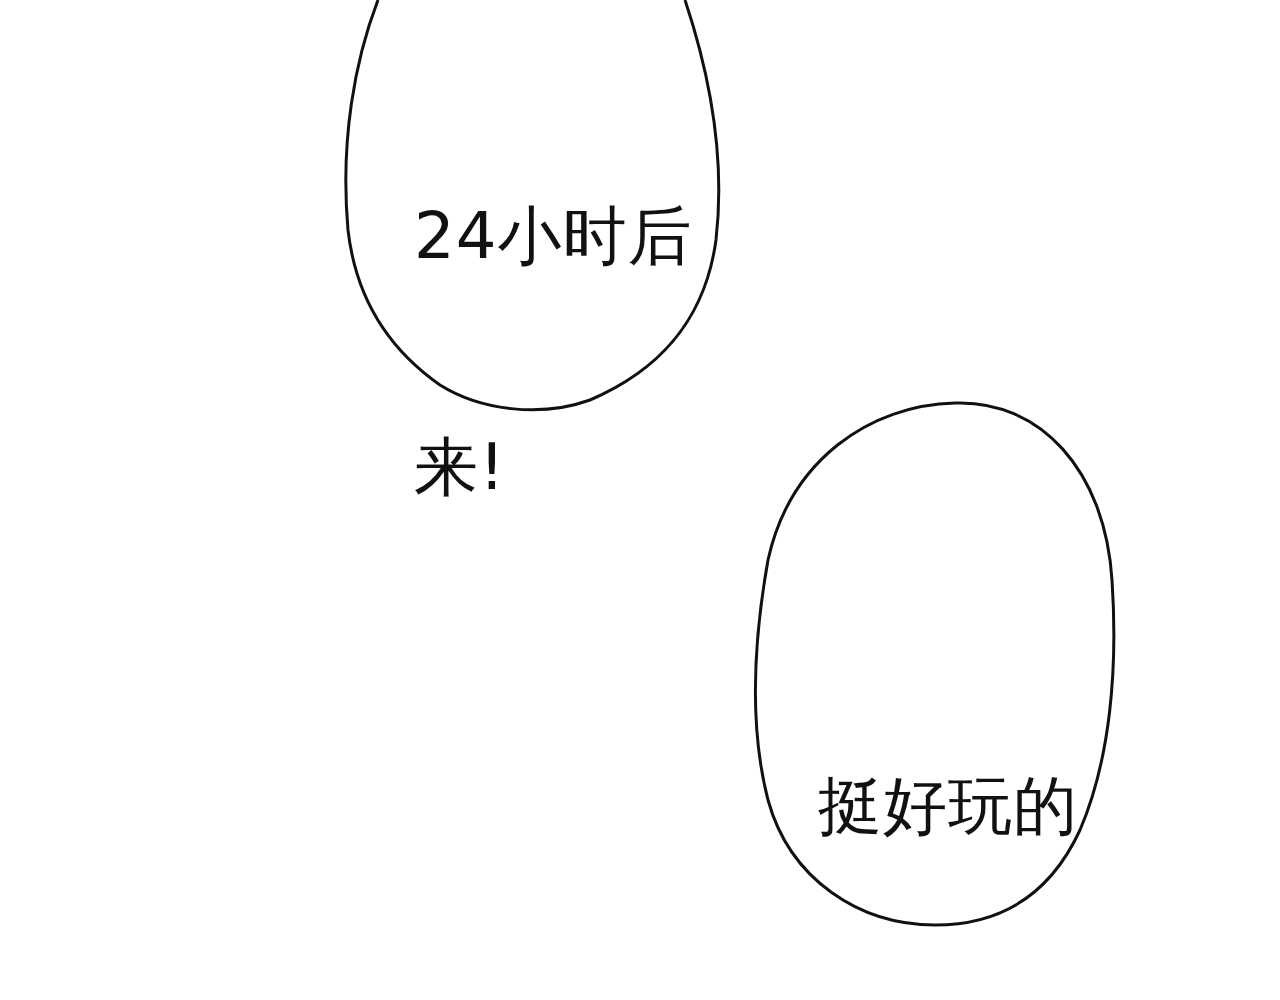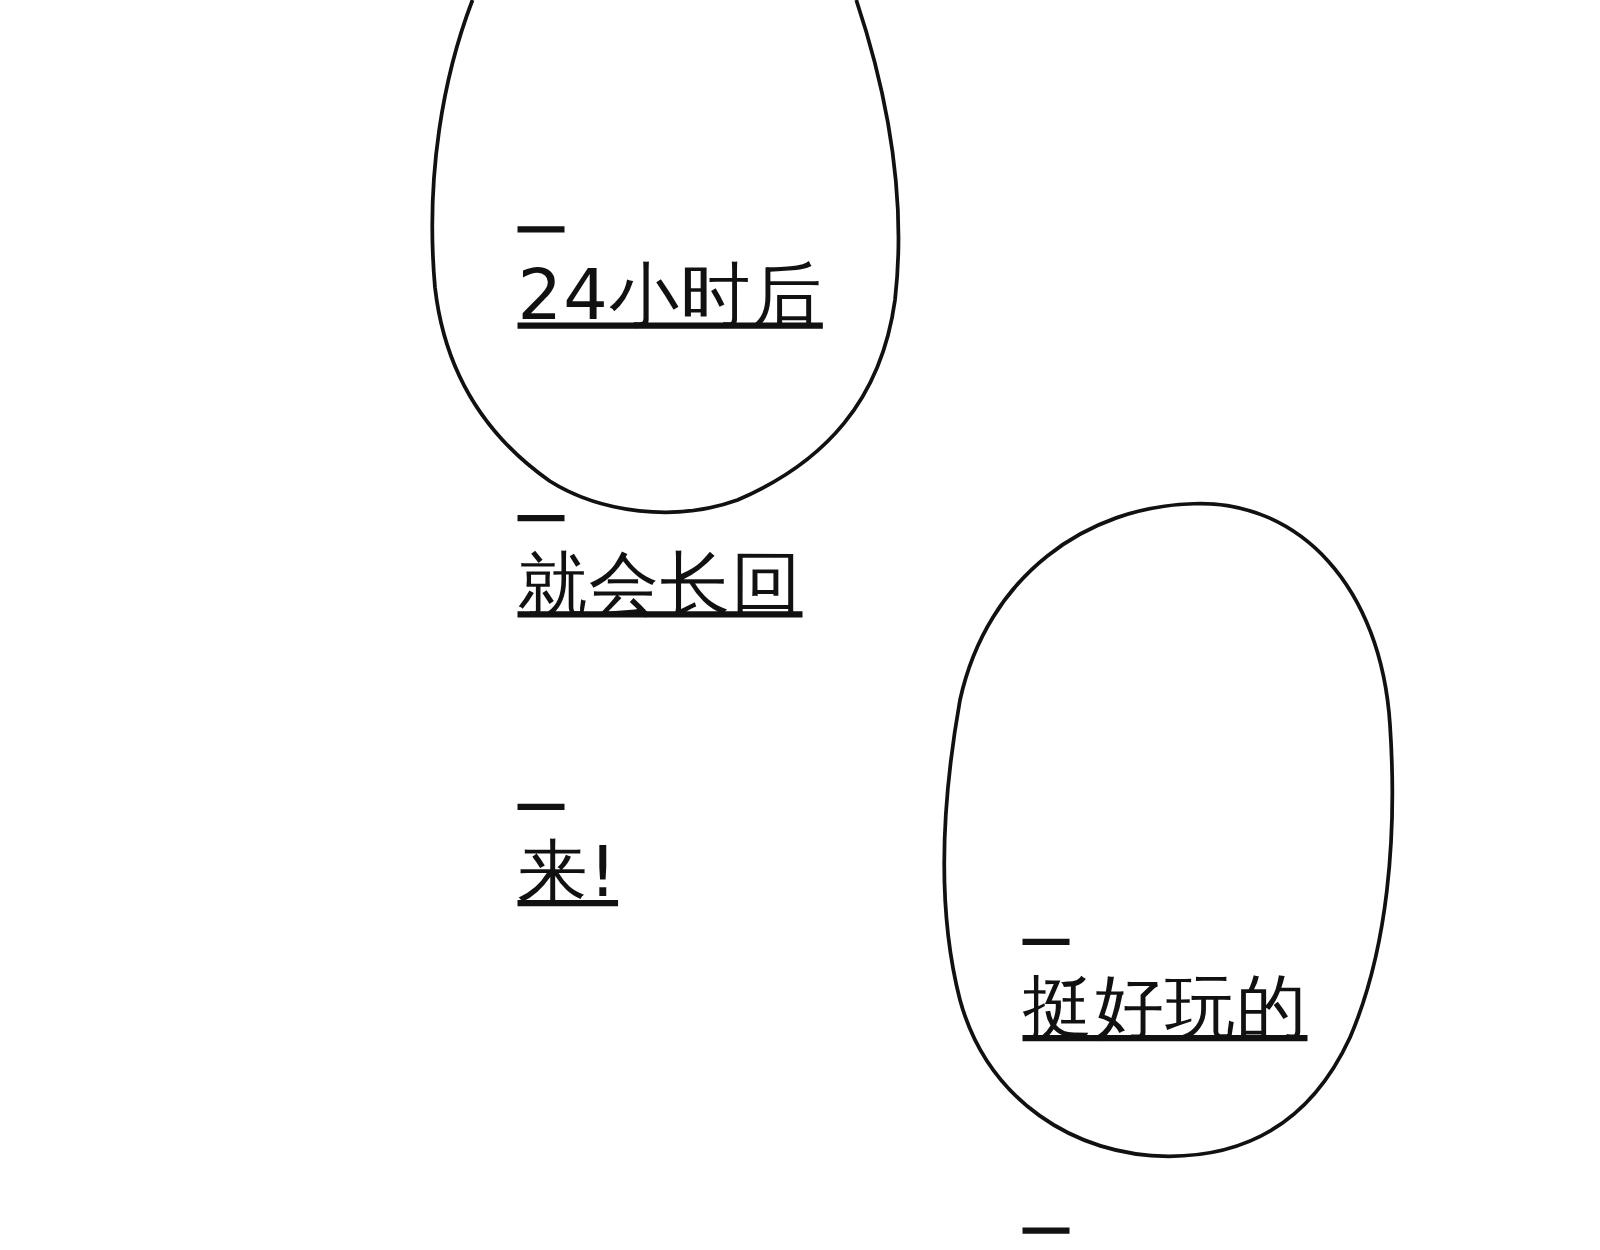"24小时后" .bubble-text { font-size: 56px -> 64px; text-decoration: underline -> none }
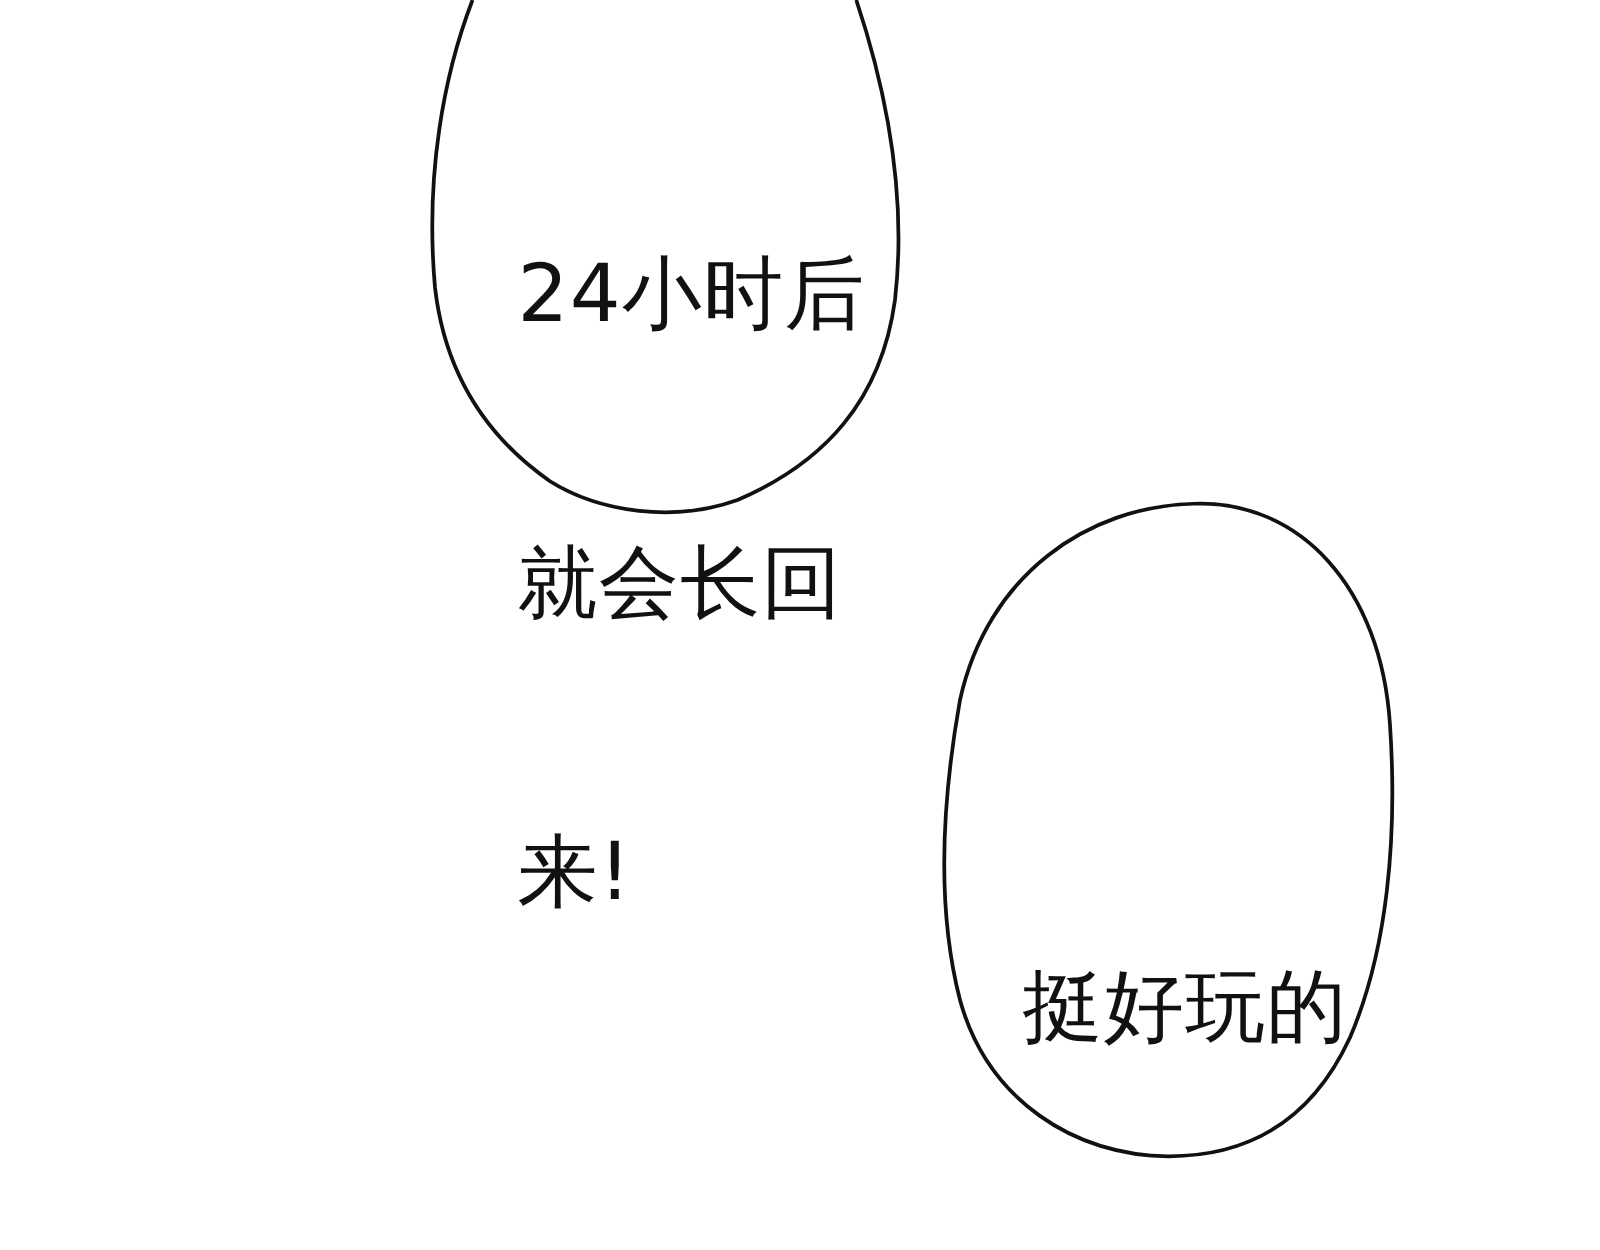"就会长回" span.line { html: <span>就会长回</span> -> none }
